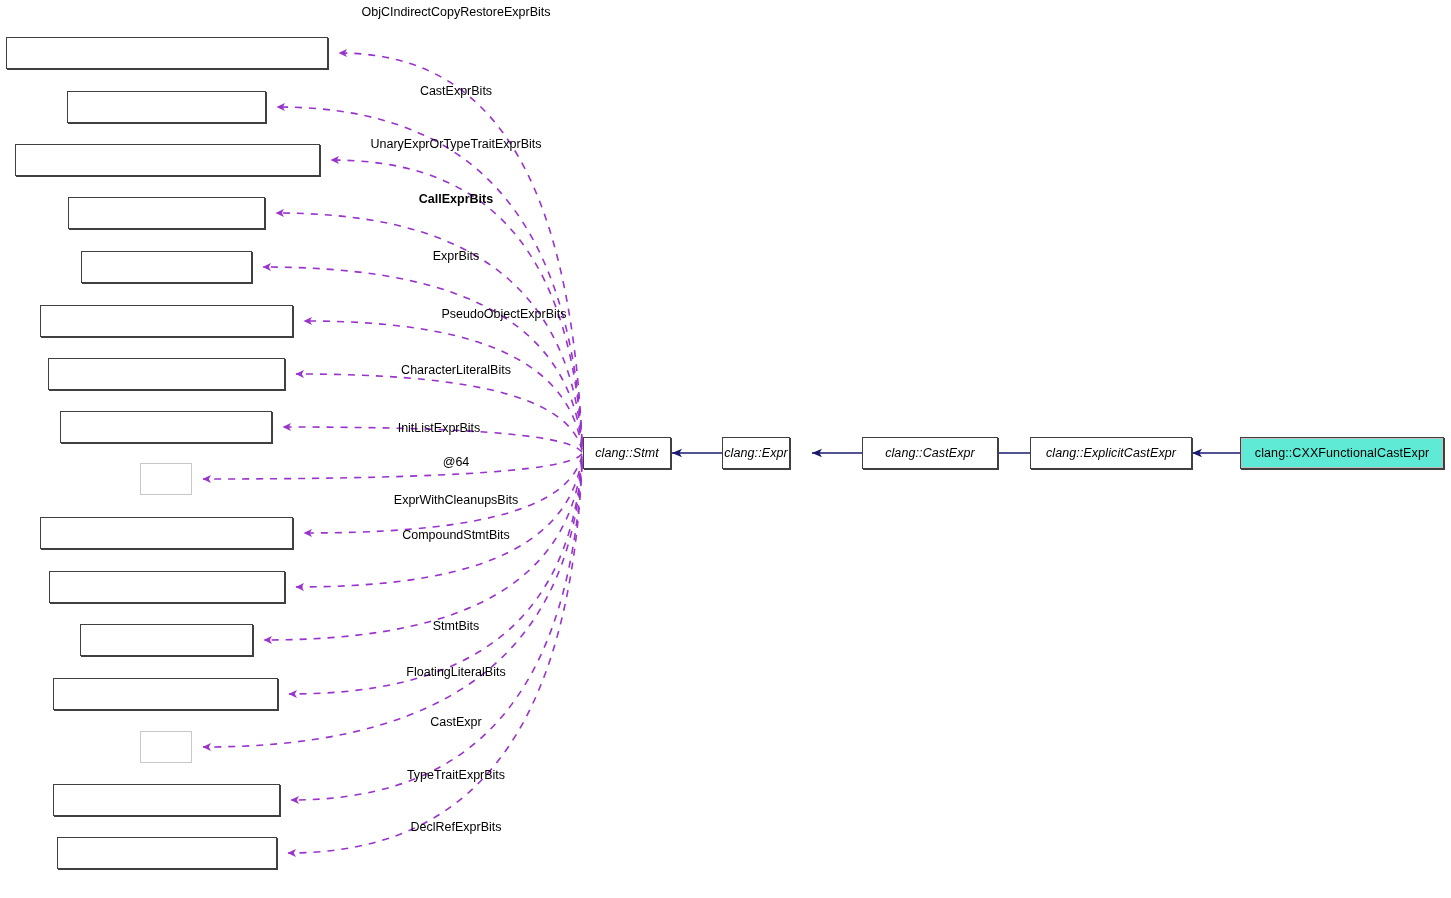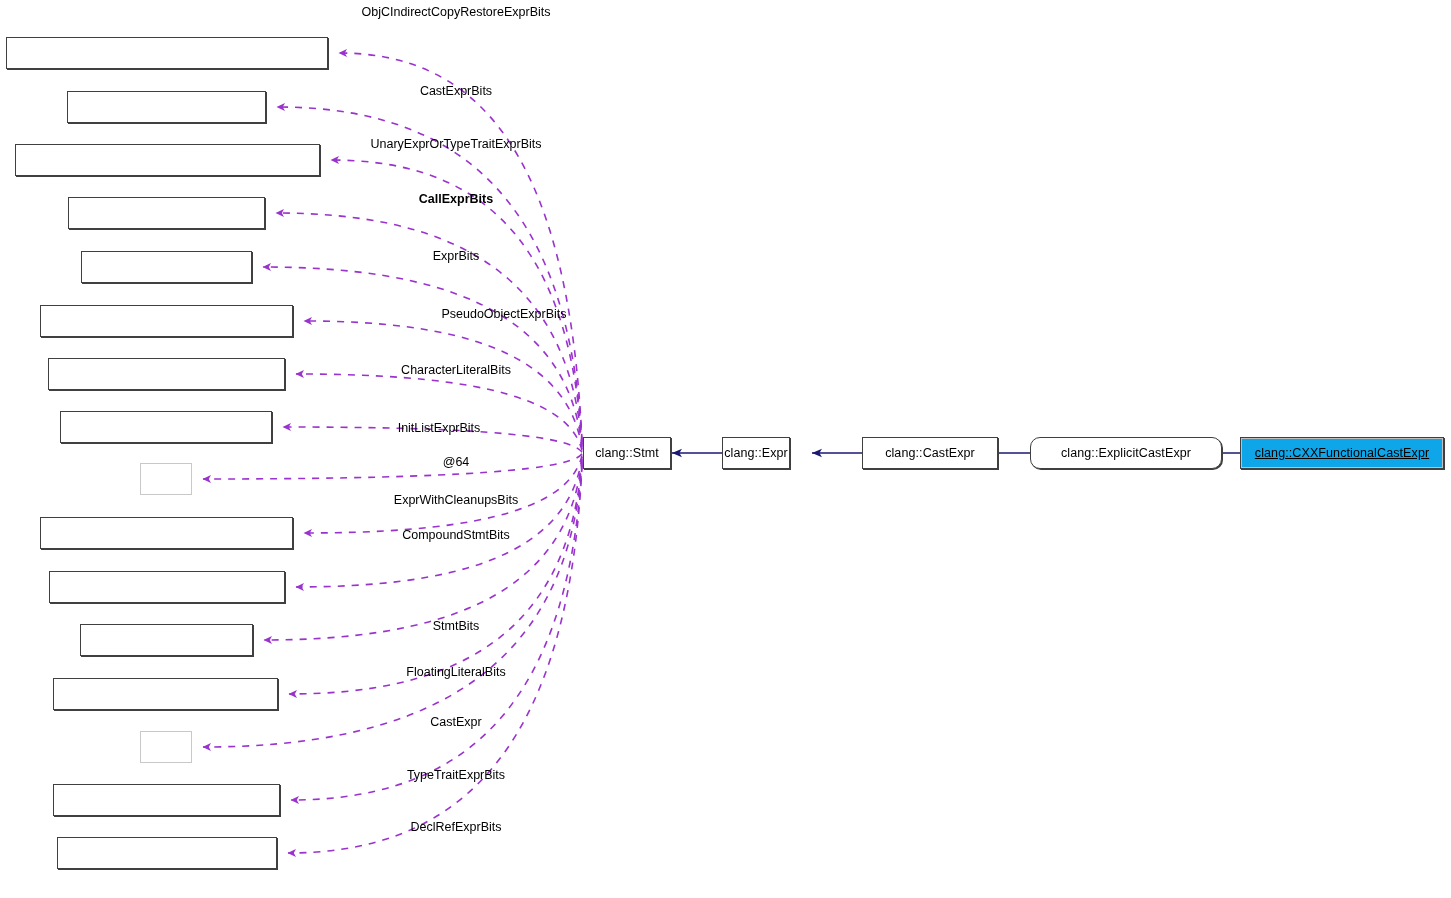"clang::Stmt" .node.chain { font-style: none -> italic }
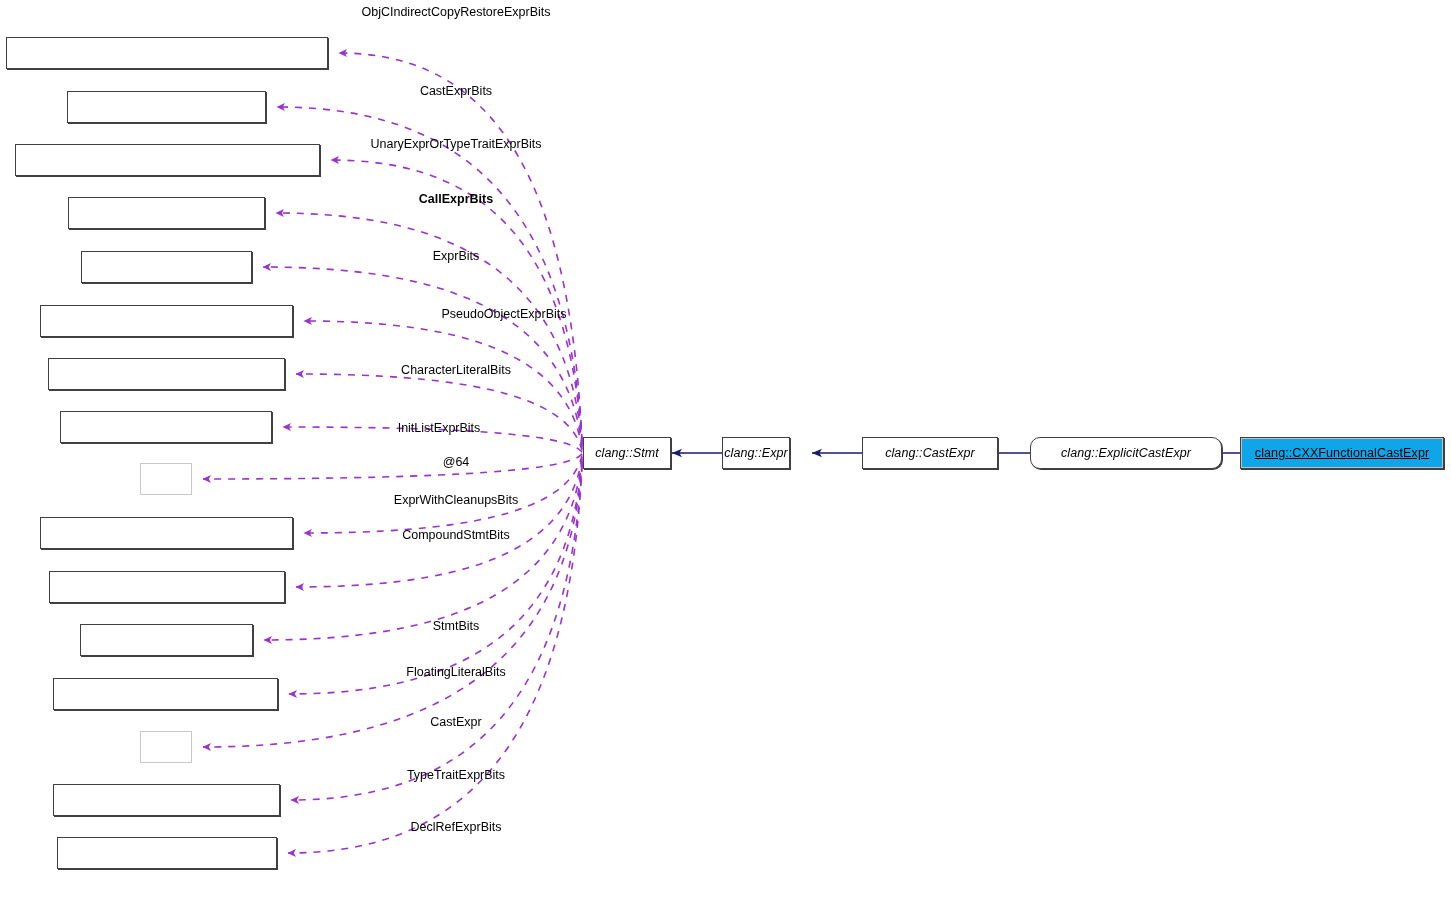"clang::ExplicitCastExpr" div.node { border-radius: 10px -> none; width: 192px -> 162px }
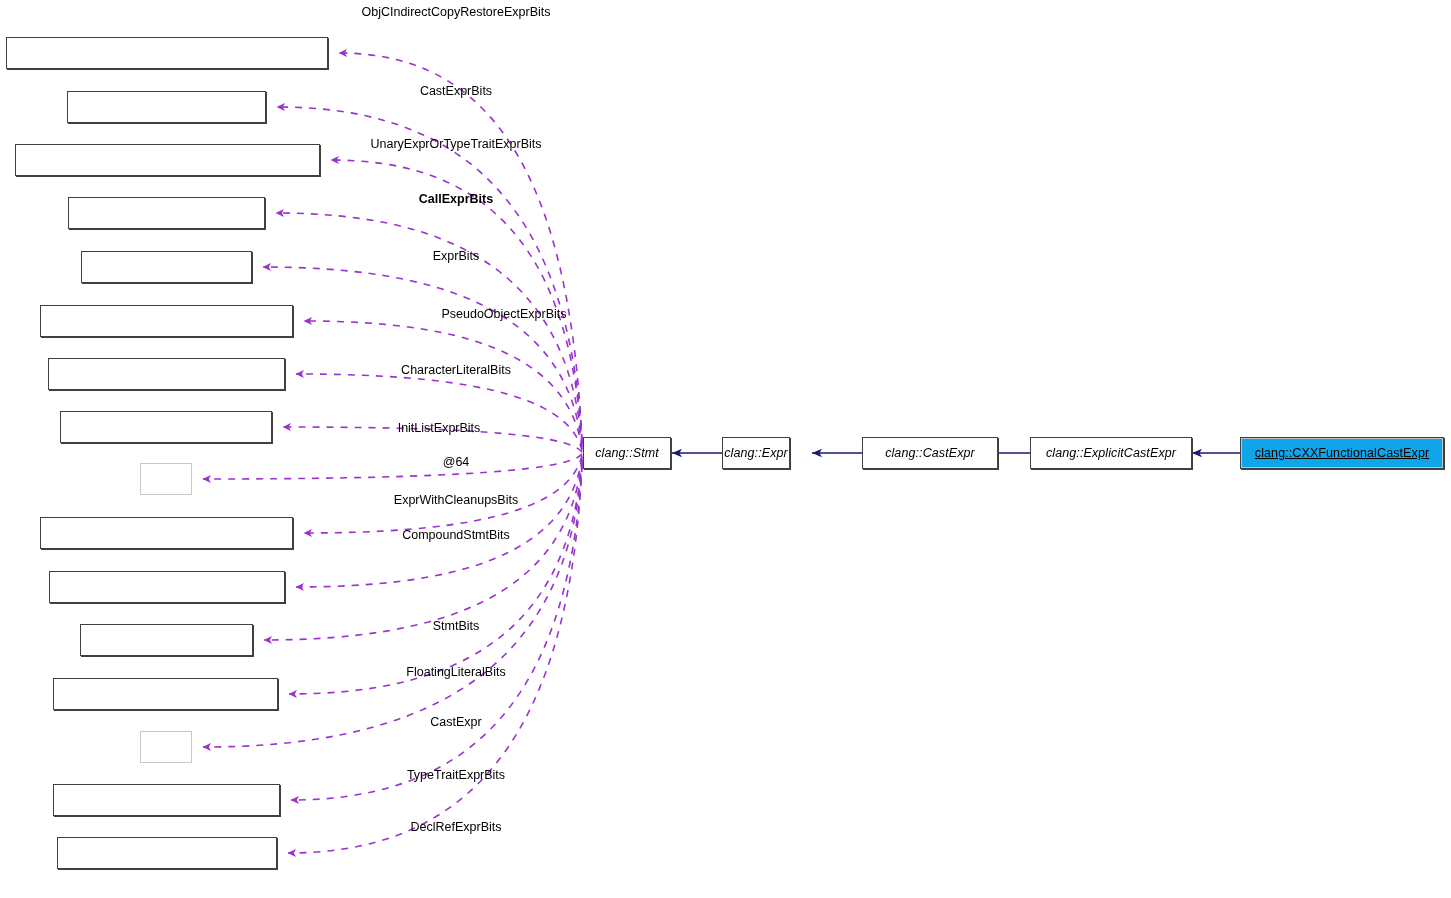"clang::CXXFunctionalCastExpr" .node.current { background: #0ea5e9 -> #5eead4; text-decoration: underline -> none }
